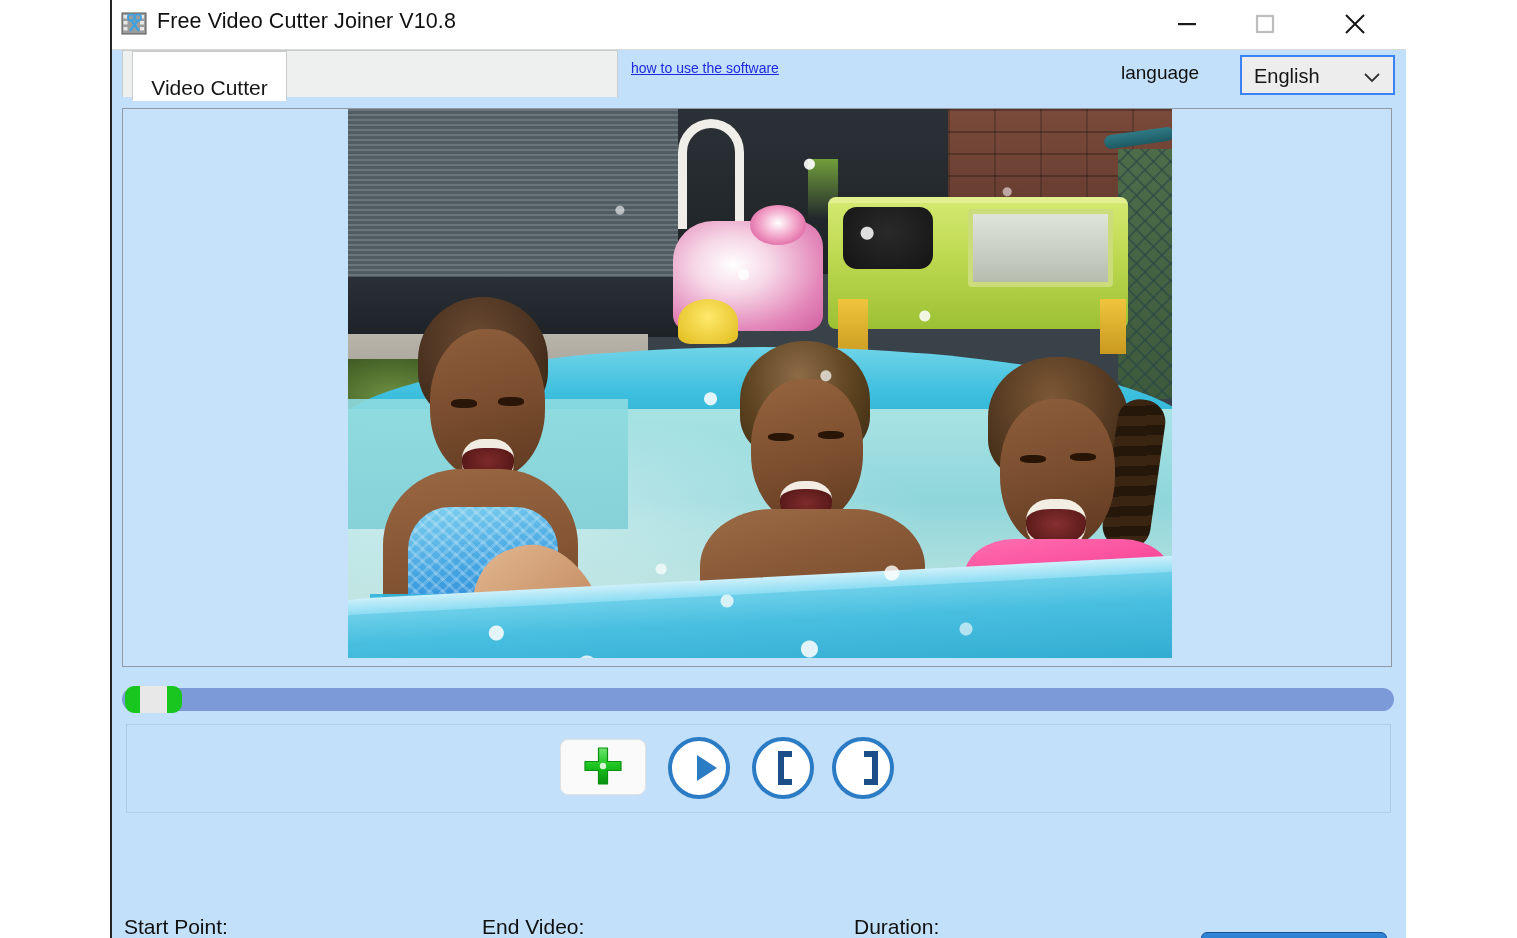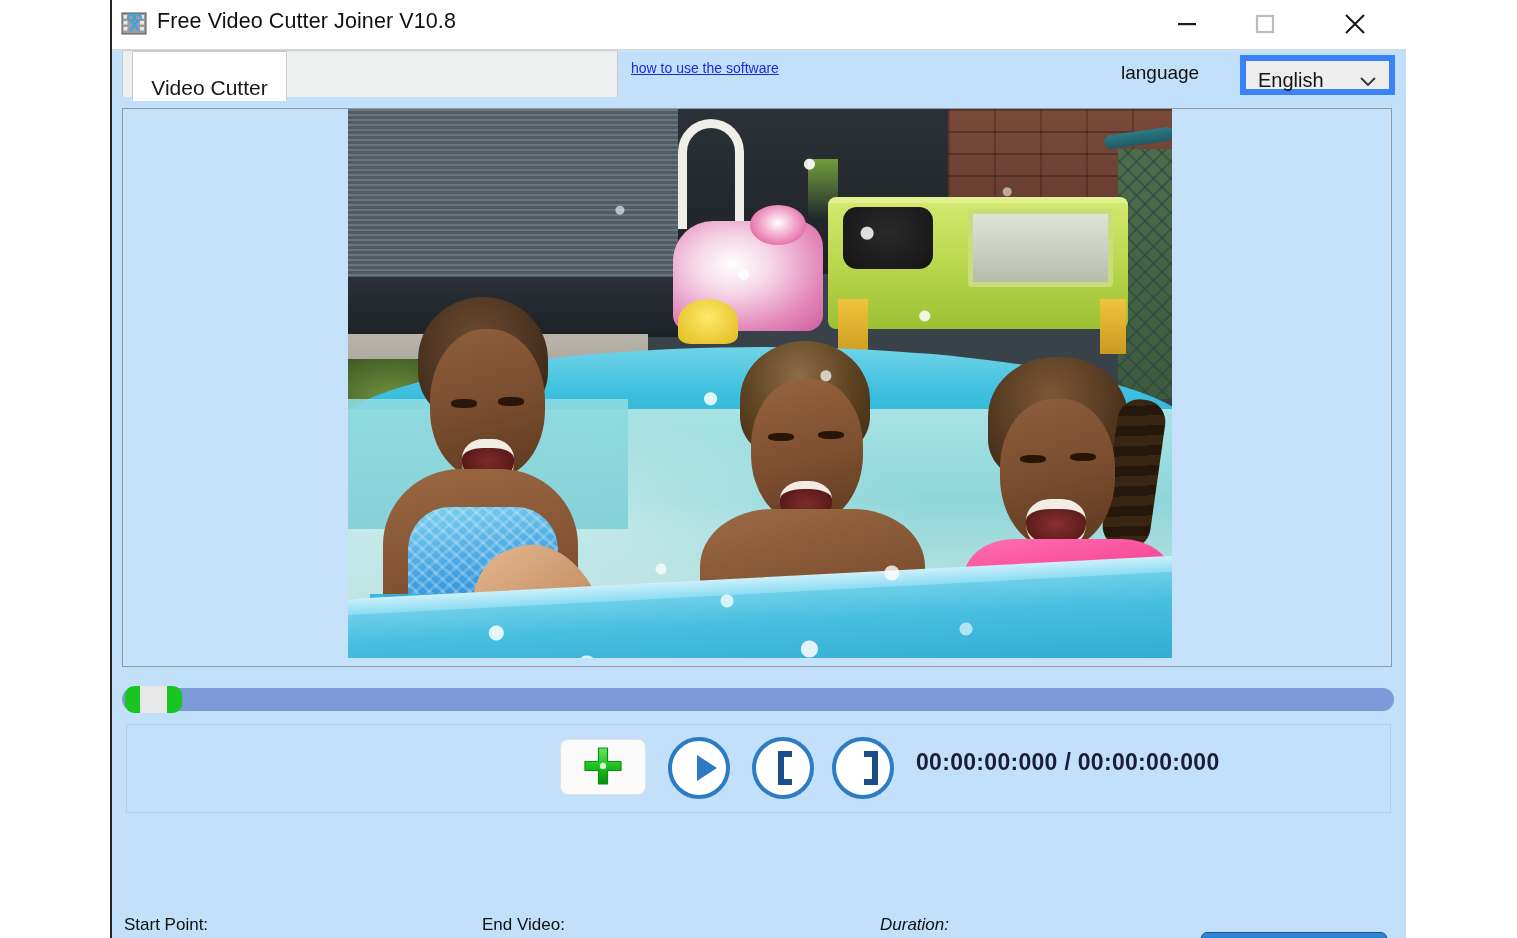"English" #language-select { border: 6px solid #3b82f6 -> 2px solid #3b82f6 }
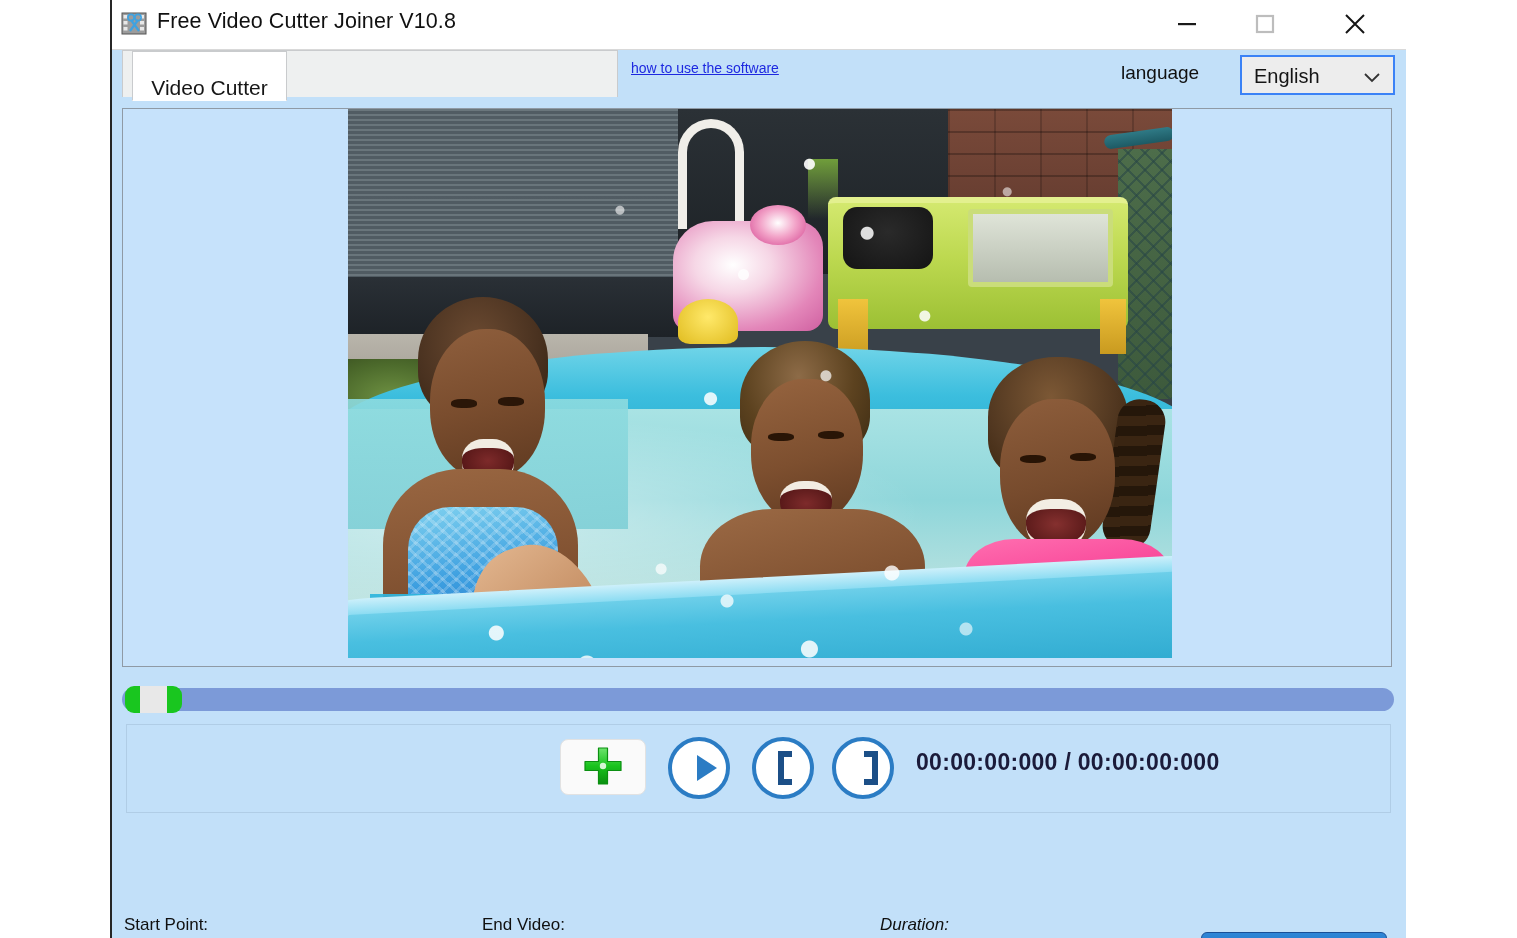"00:00:00:000 / 00:00:00:000" span { html: <span>00:00:00:000 / 00:00:00:000</span> -> none }
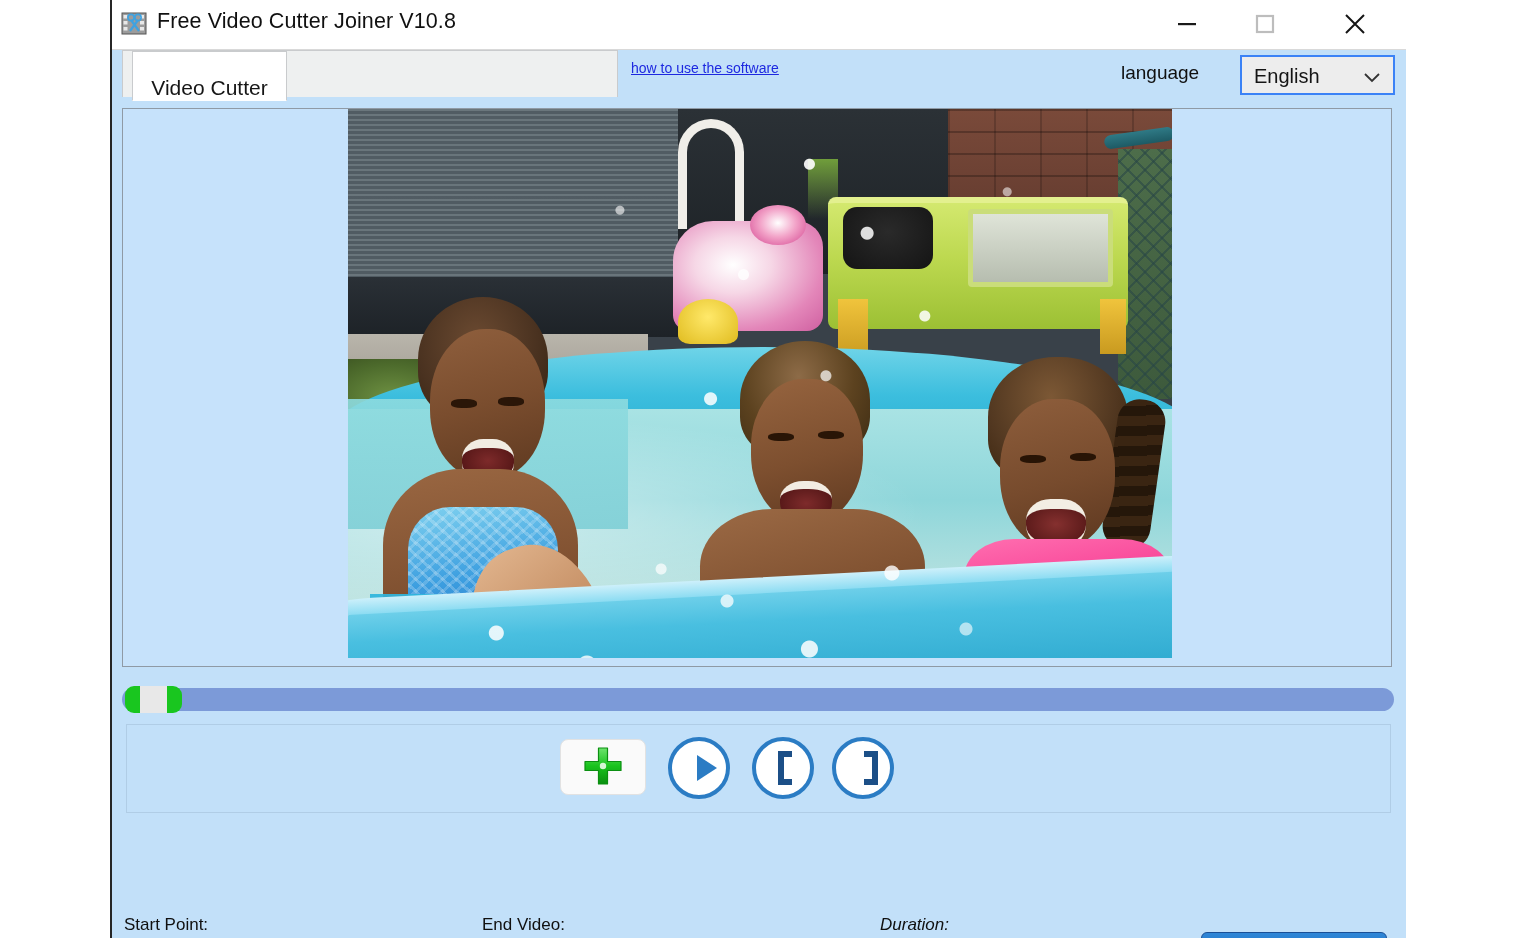"Start Point:" .field-label { font-size: 17px -> 21px }
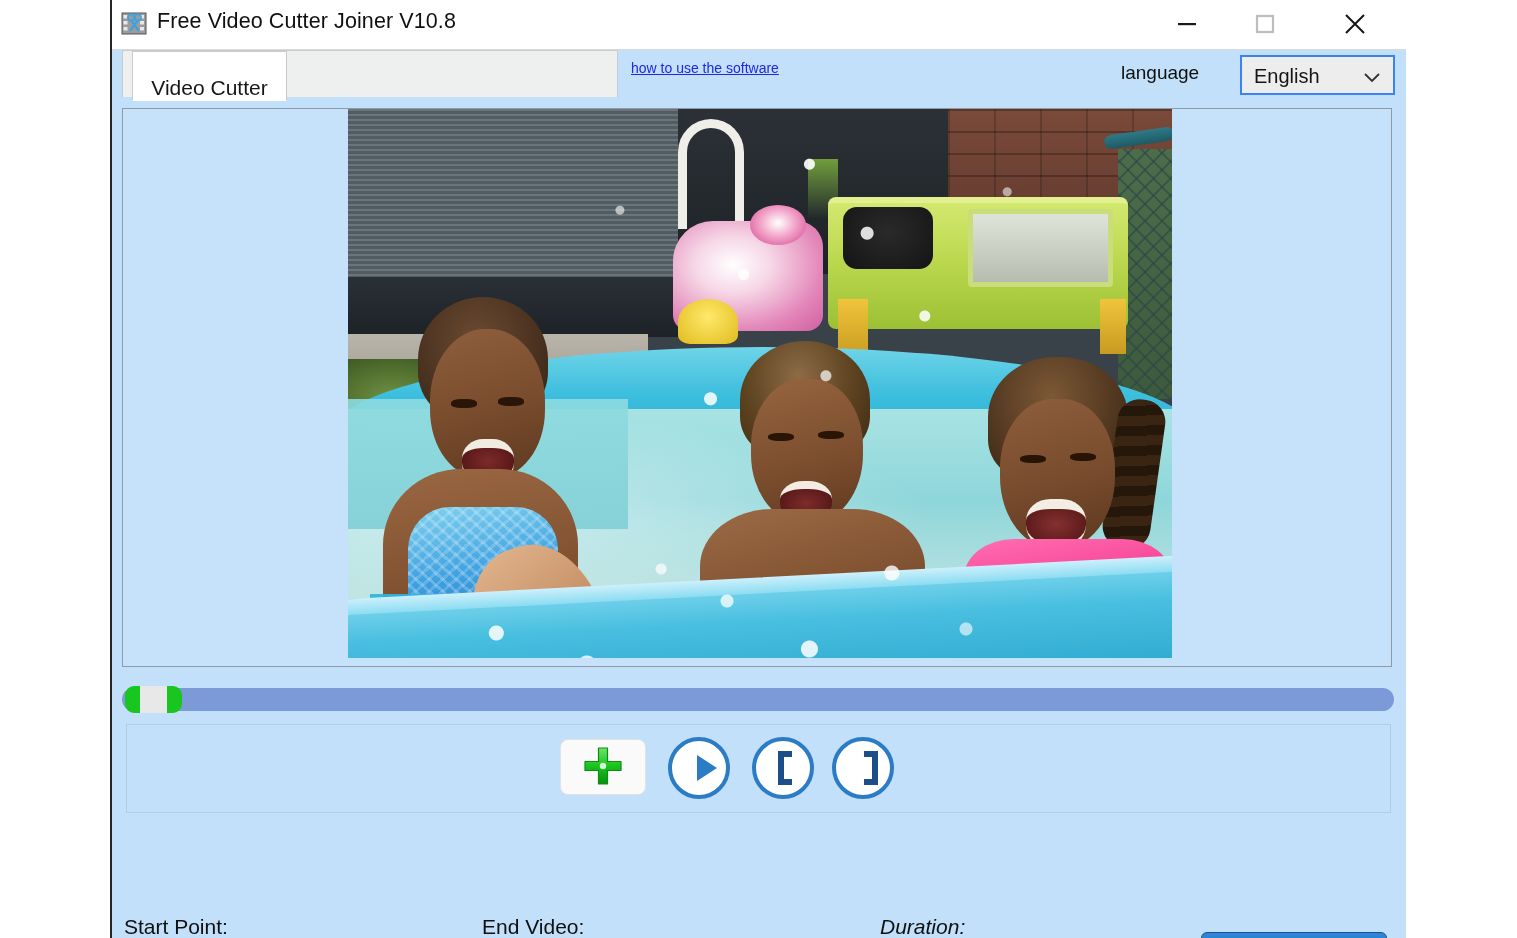"Duration:" #label-dur { font-style: italic -> none; left: 768px -> 742px }
